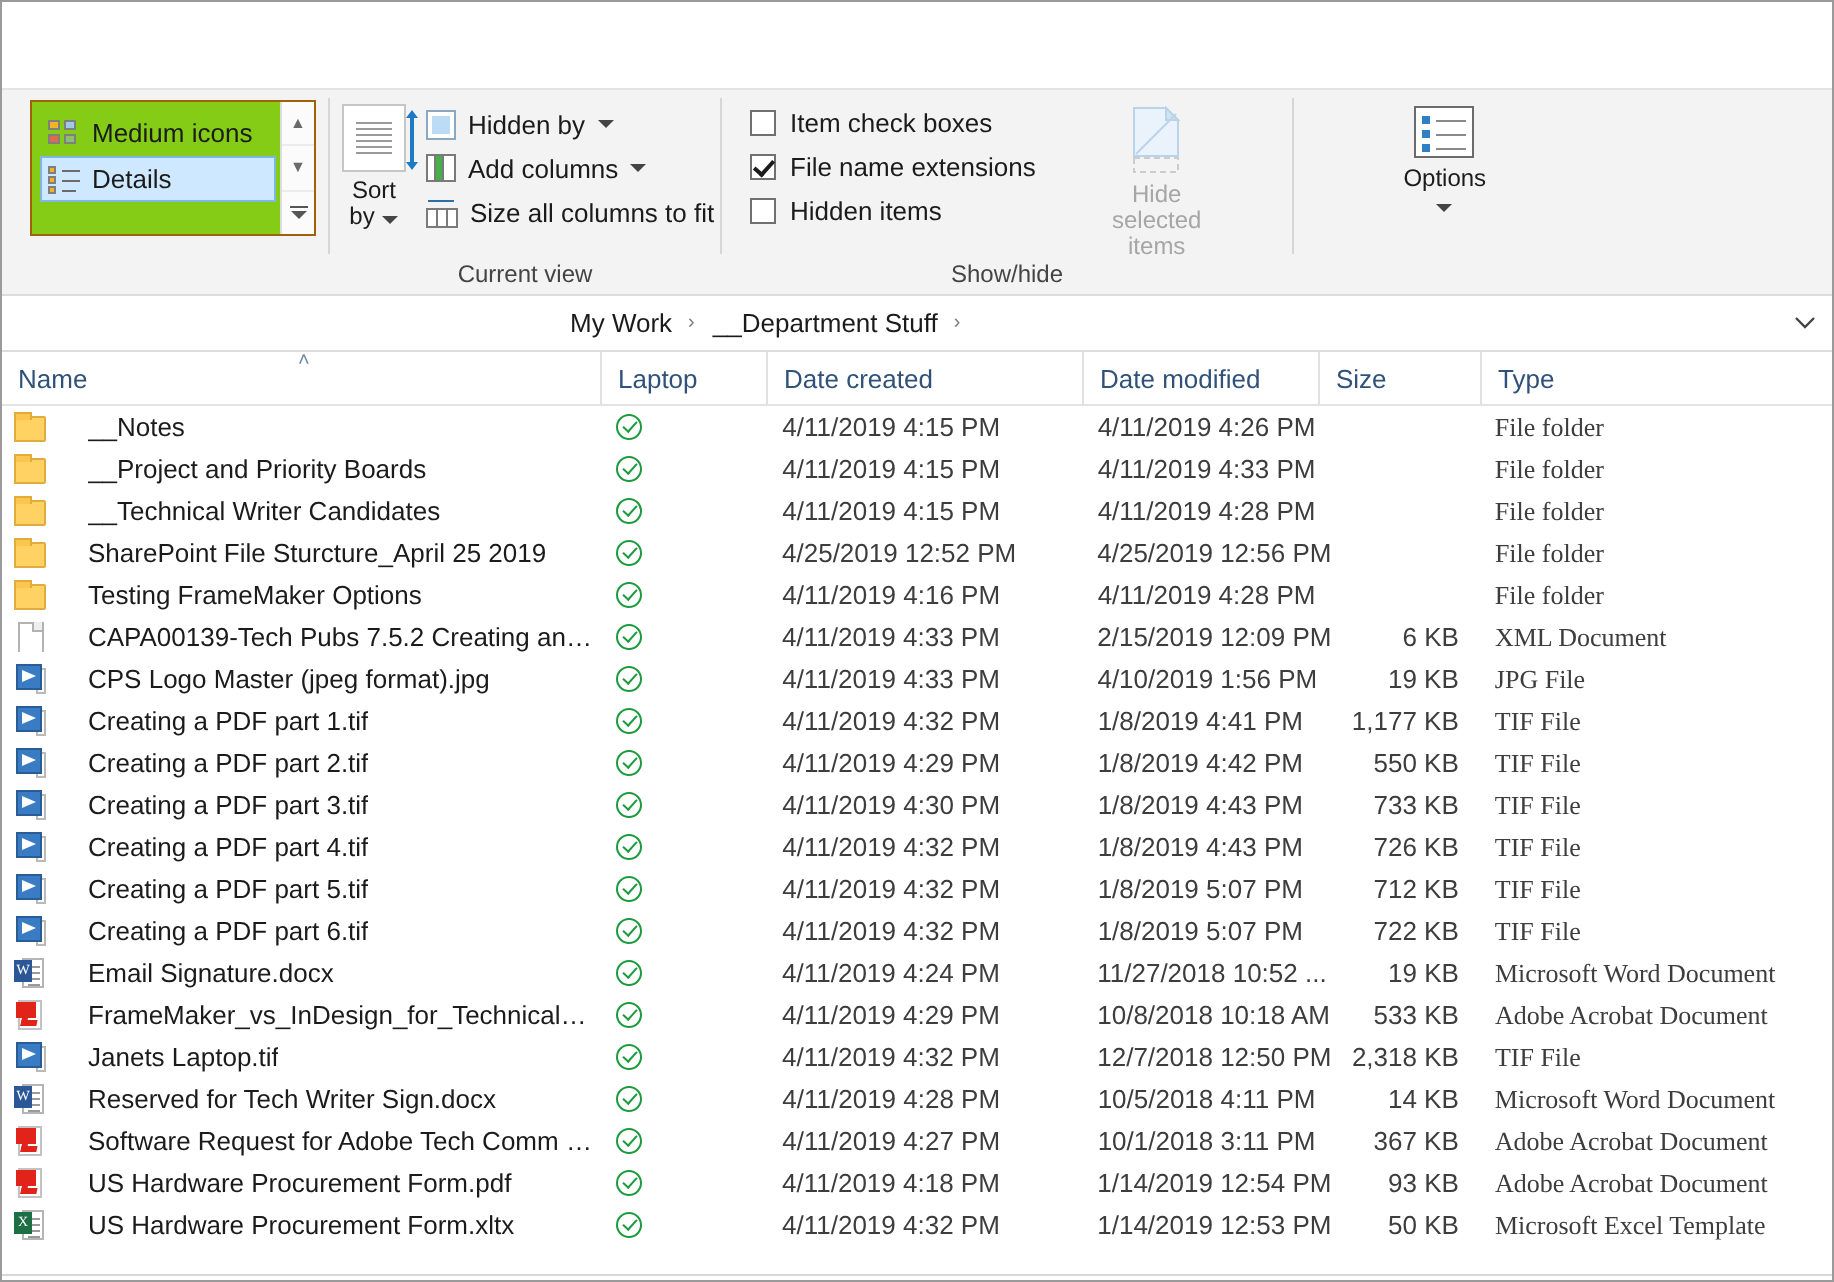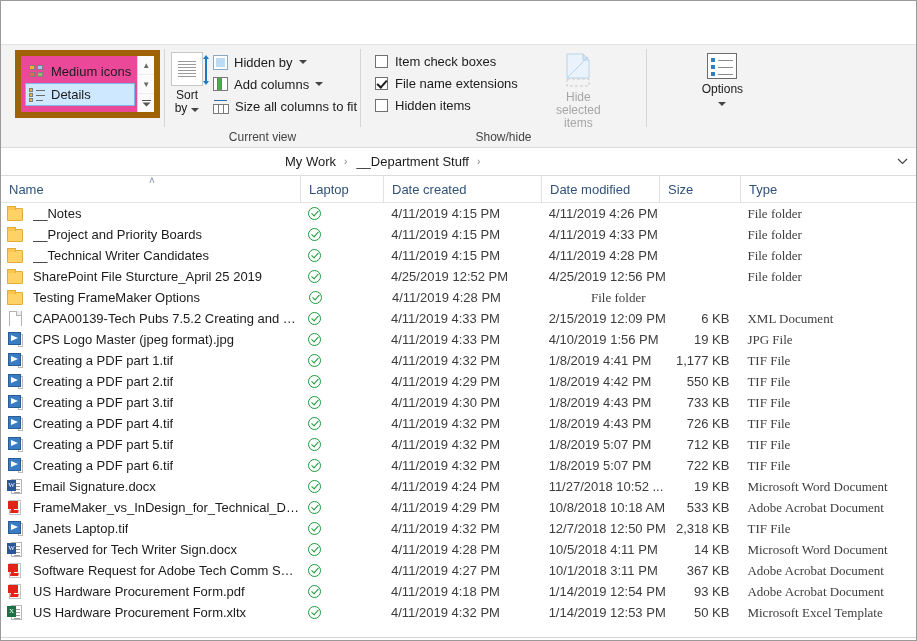"Medium icons" .gallery { background: #ec4899 -> #84cc16; border: 6px solid #a16207 -> 1px solid #a16207 }
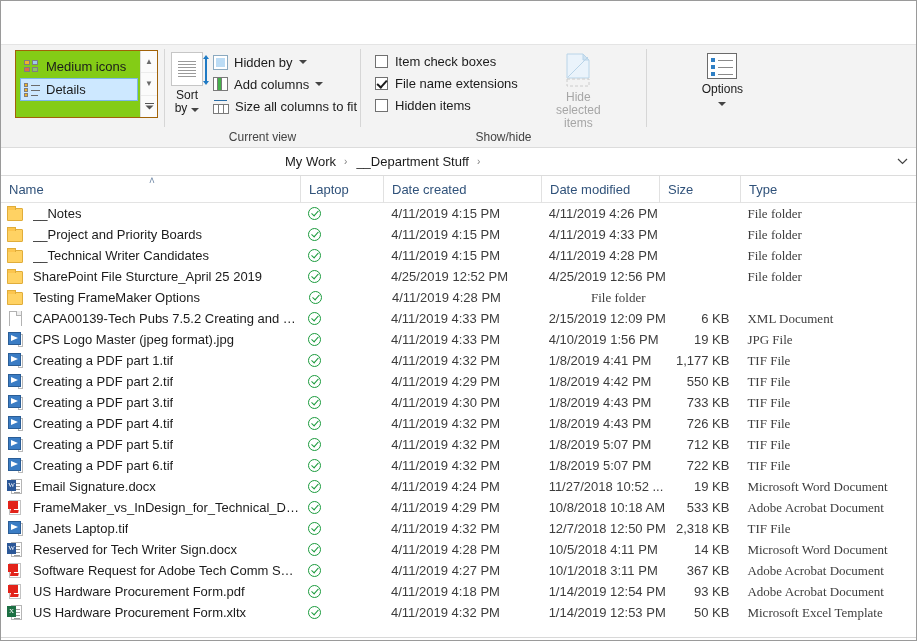"__Notes" .fname { margin-left: 10px -> 21px }
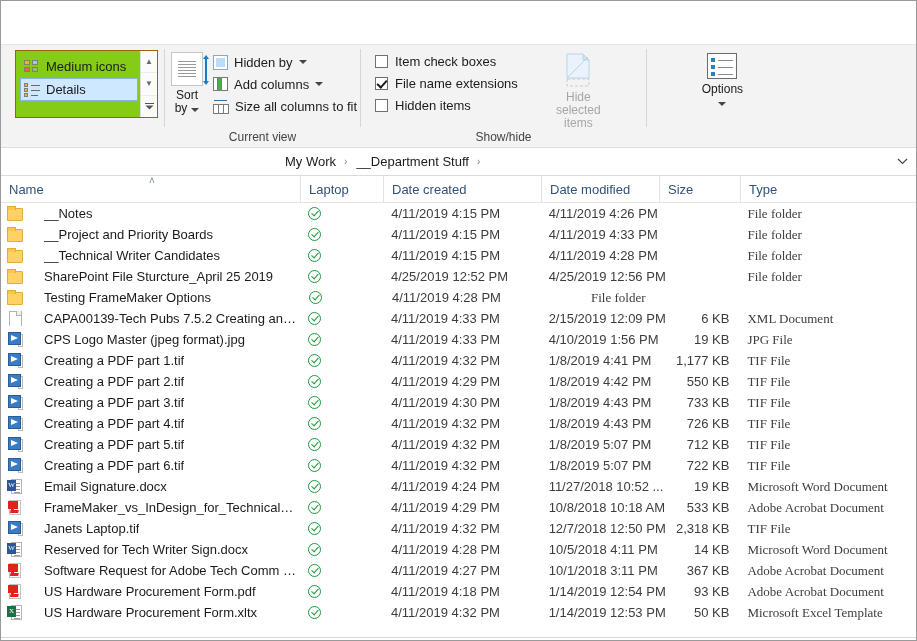"4/11/2019 4:16 PM" div.c-dcre { html: none -> <div>4/11/2019 4:16 PM</div> }
